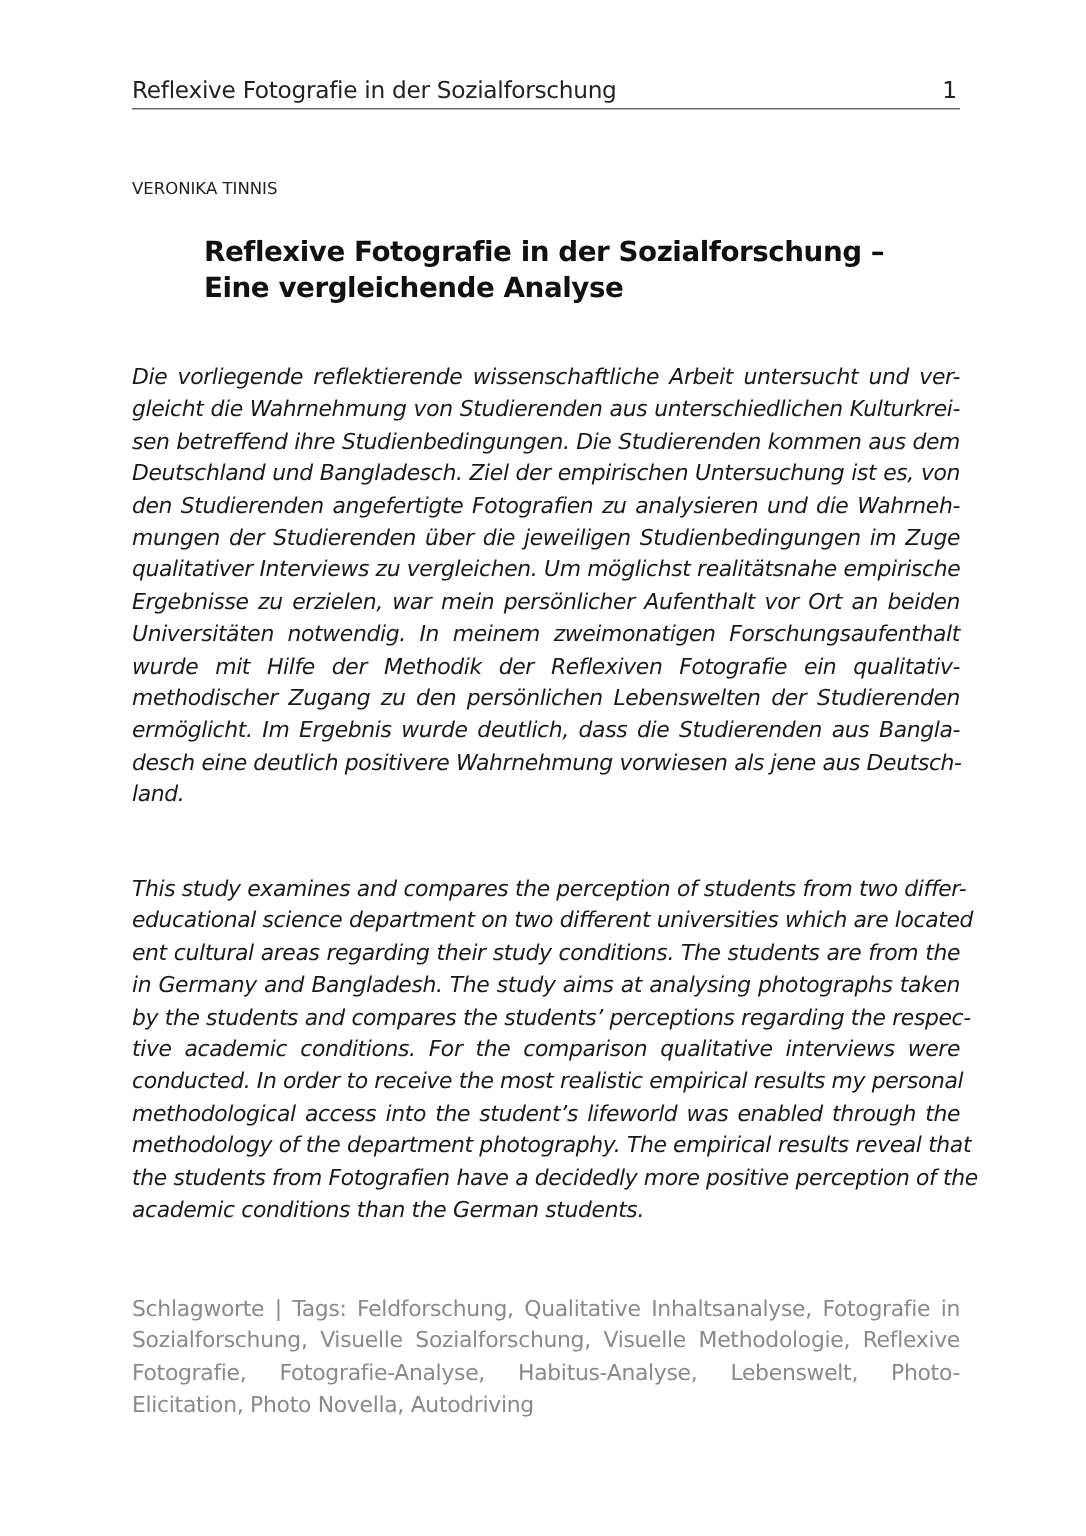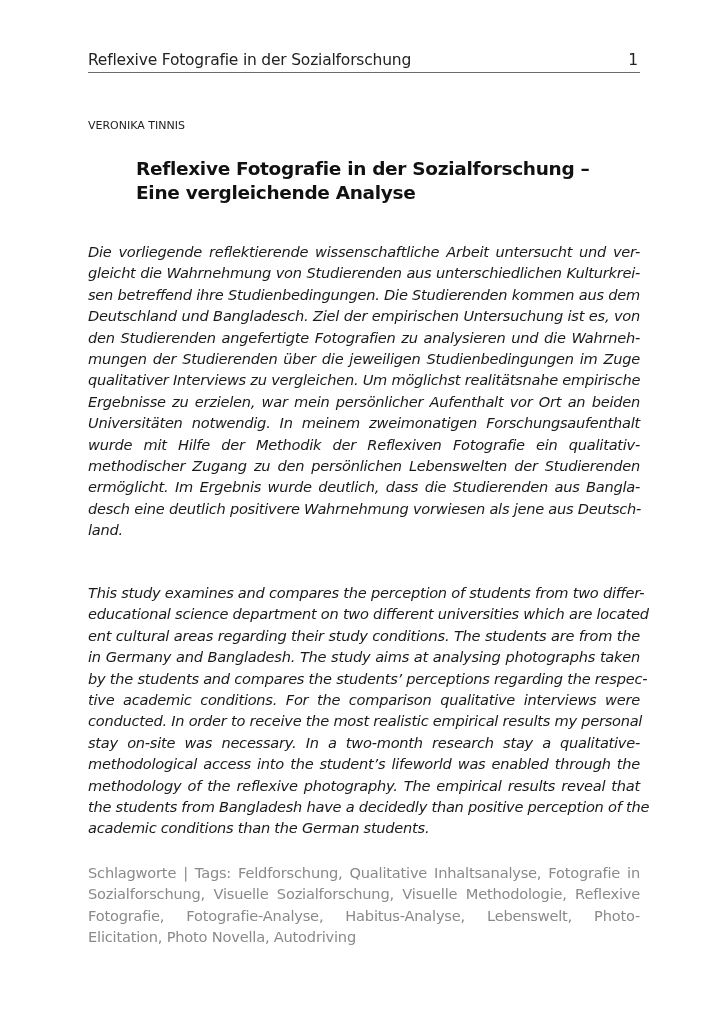"stay on-site was necessary. In" span.line { html: <span>stay on-site was necessary. In a two-month research stay a qualitative-</span> -> none }
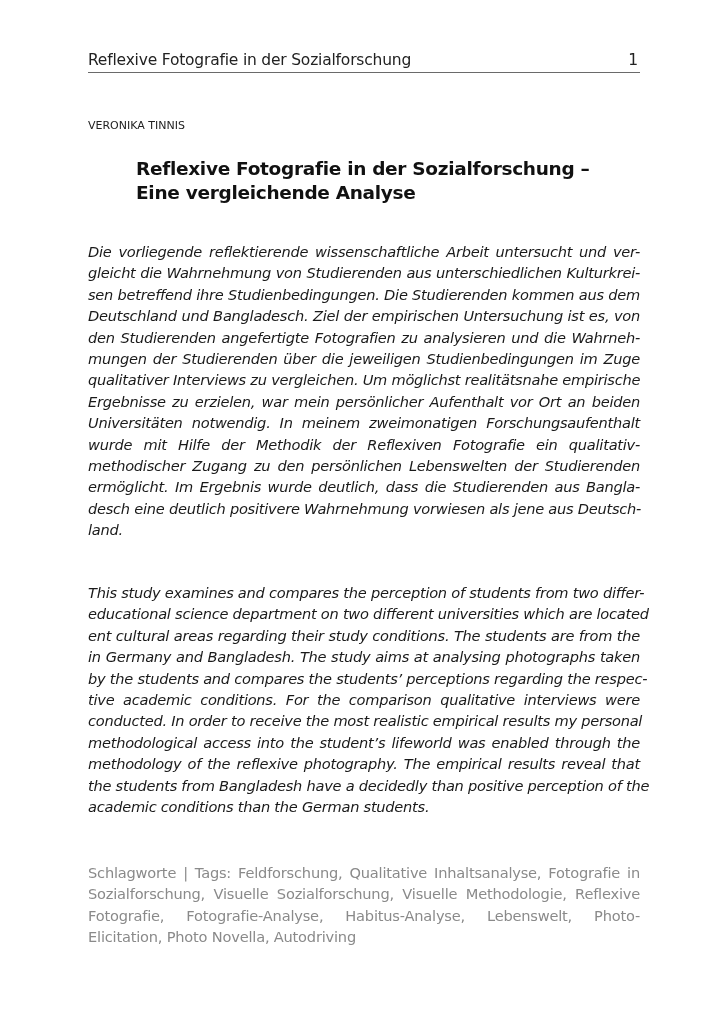"methodology of the reflexive" span.line { text: reflexive -> department }
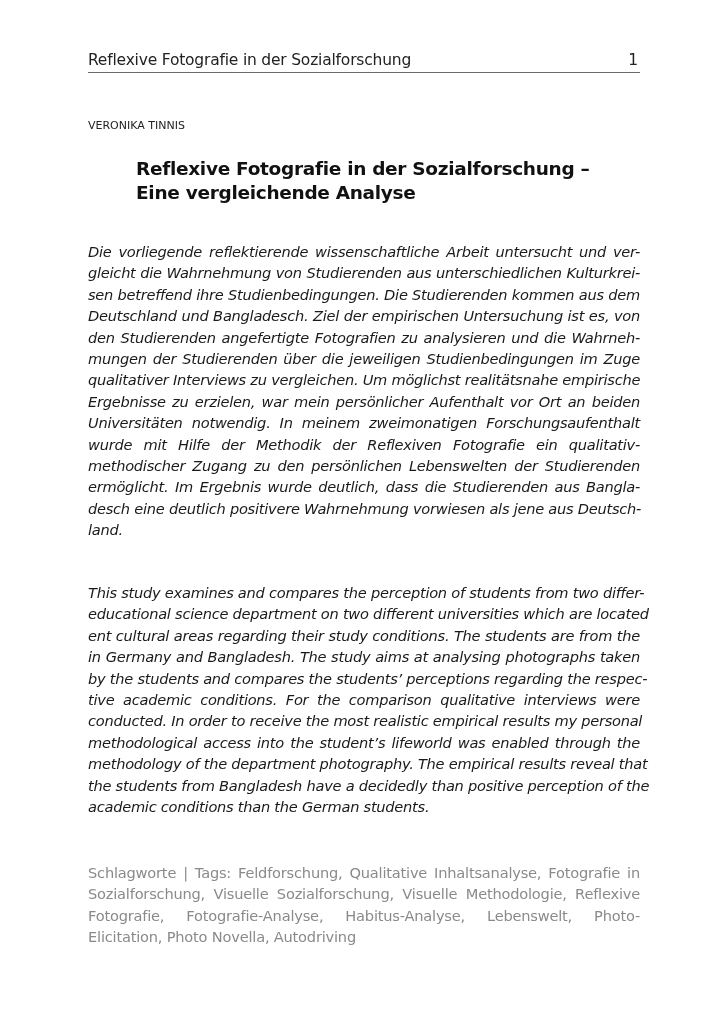"the students from Bangladesh have" span.line { text: Bangladesh have a decidedly than -> Fotografien have a decidedly more }
